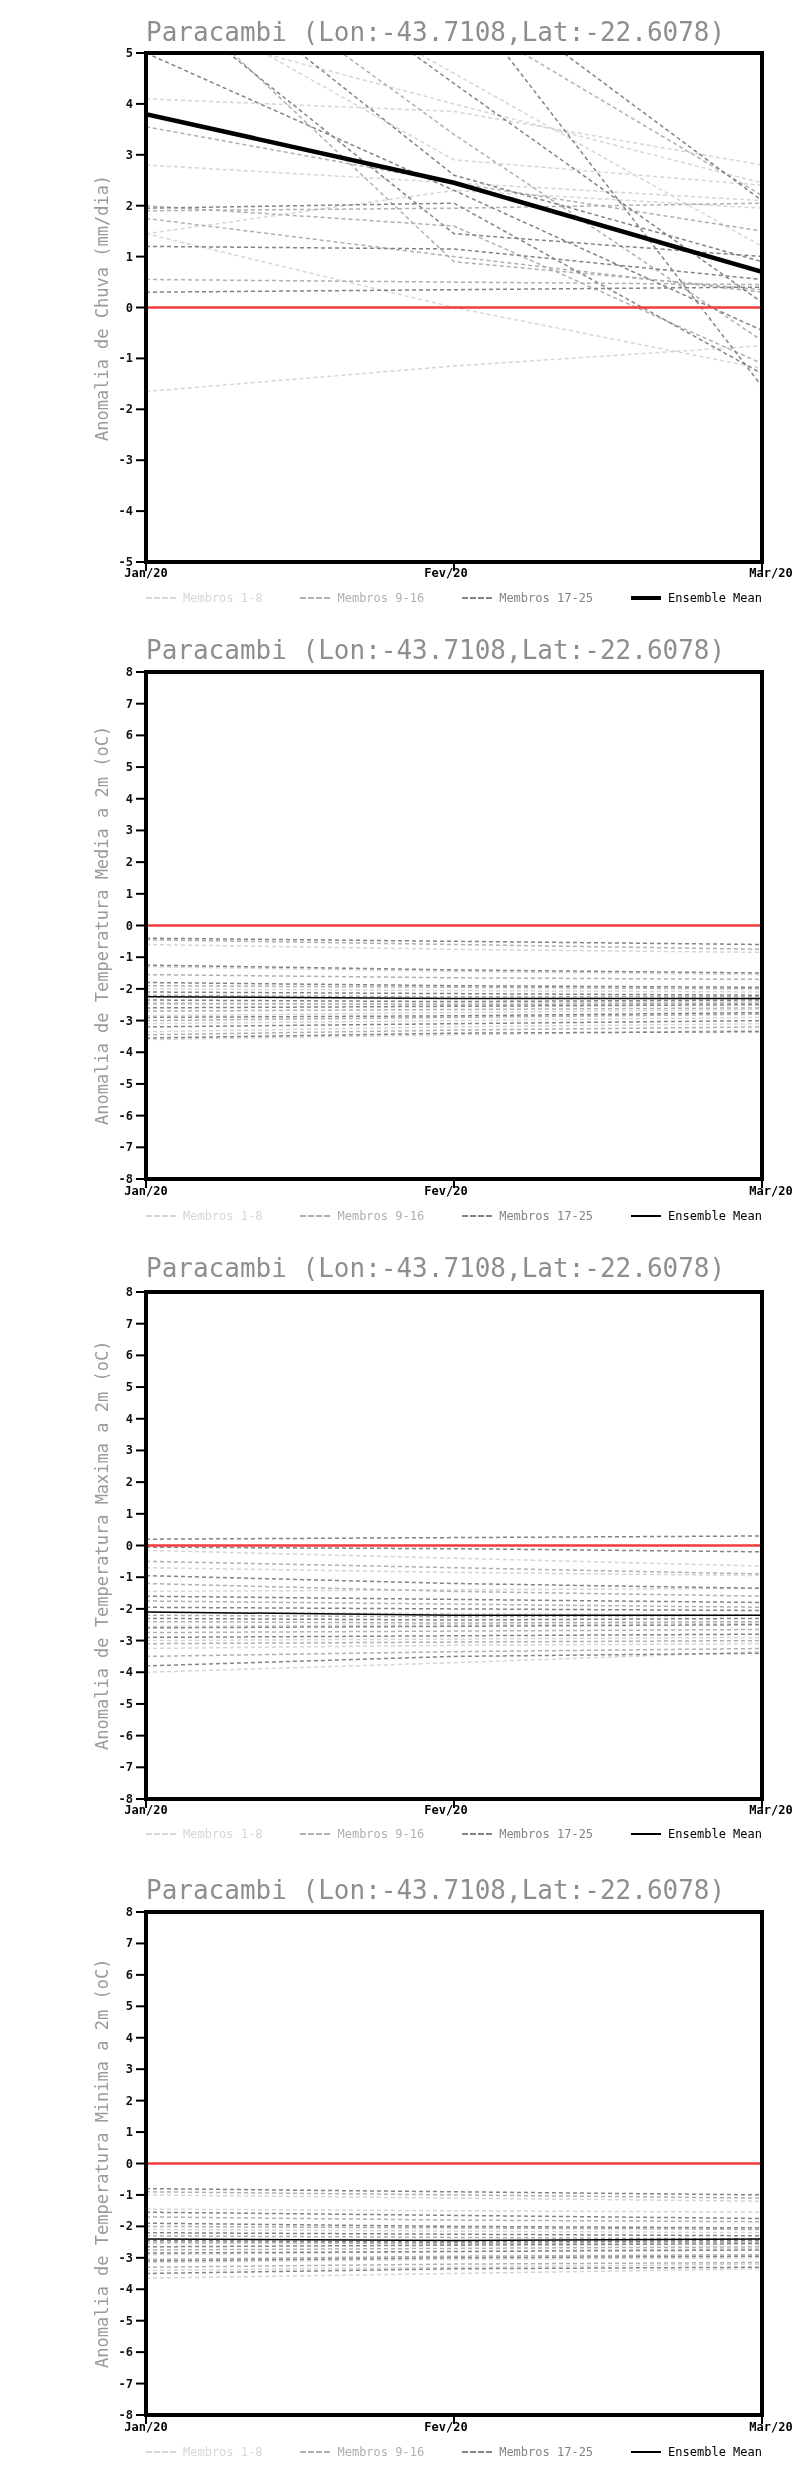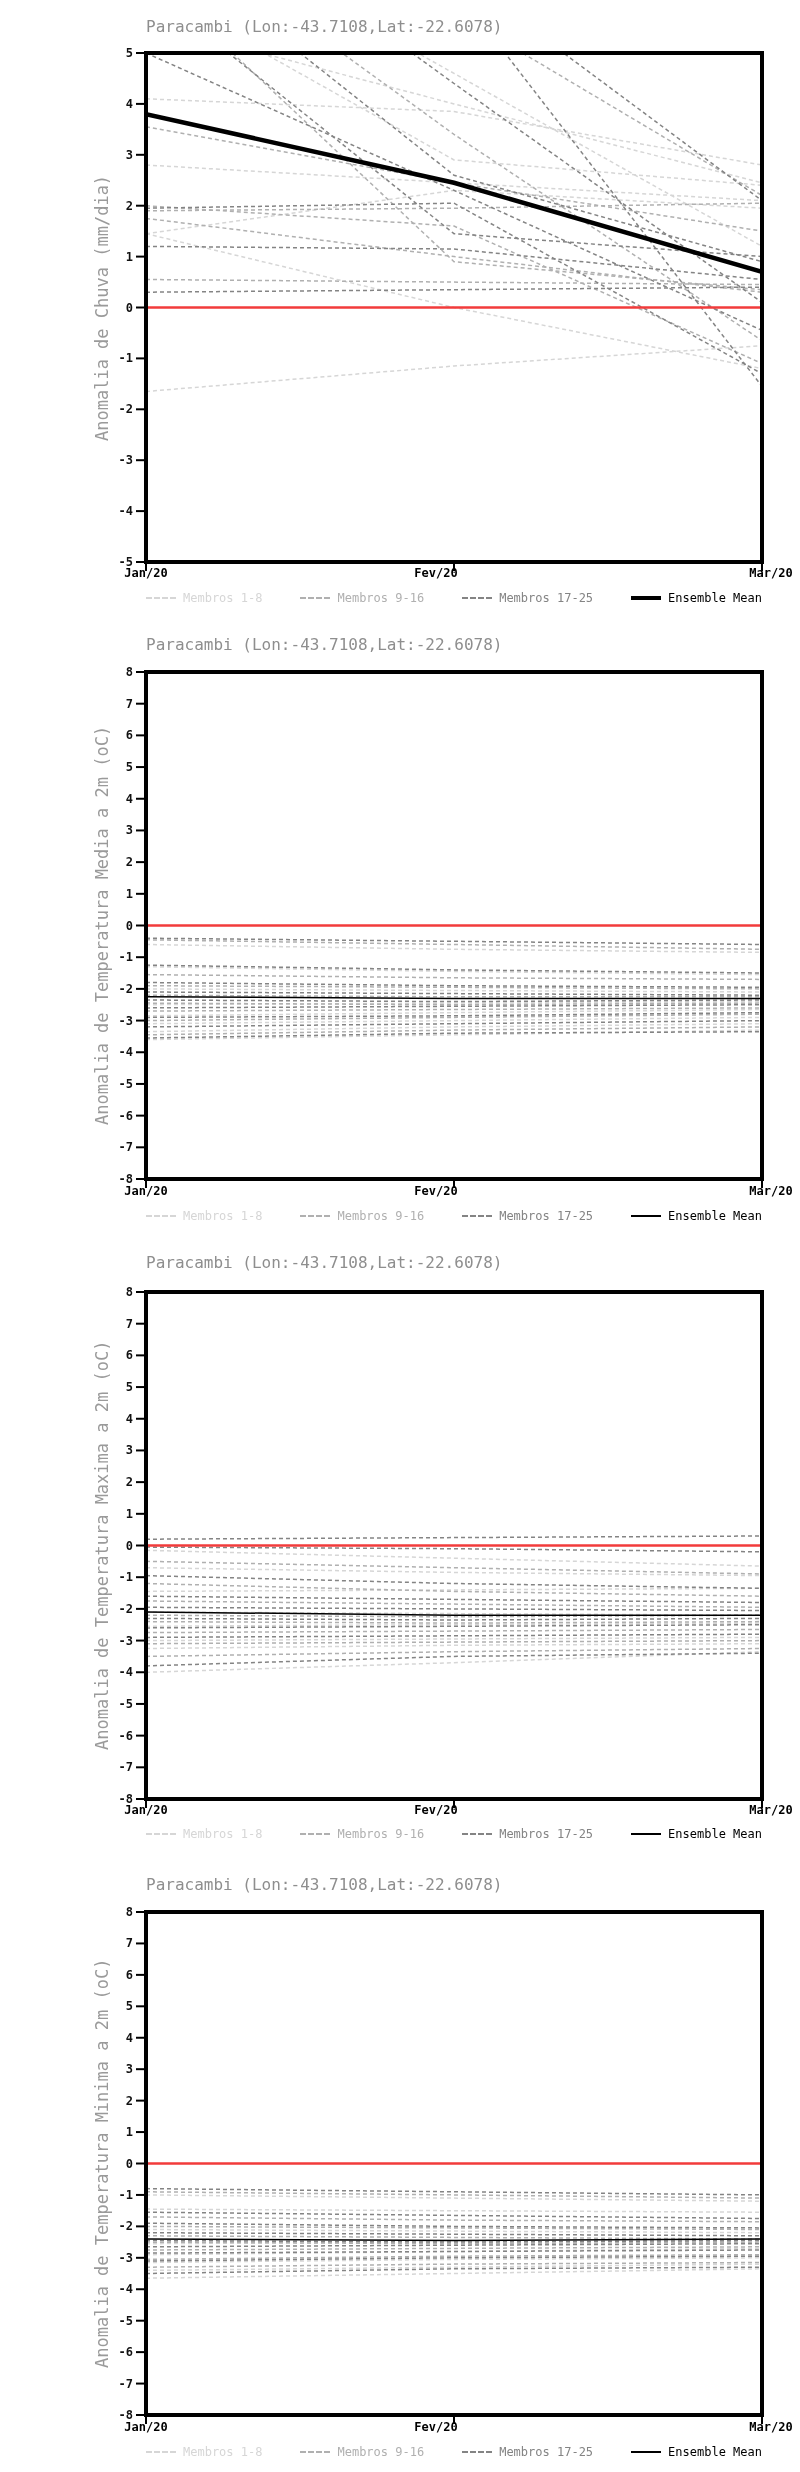"Paracambi (Lon:-43.7108,Lat:-22.6078)" .chart-title { font-size: 16px -> 26px }
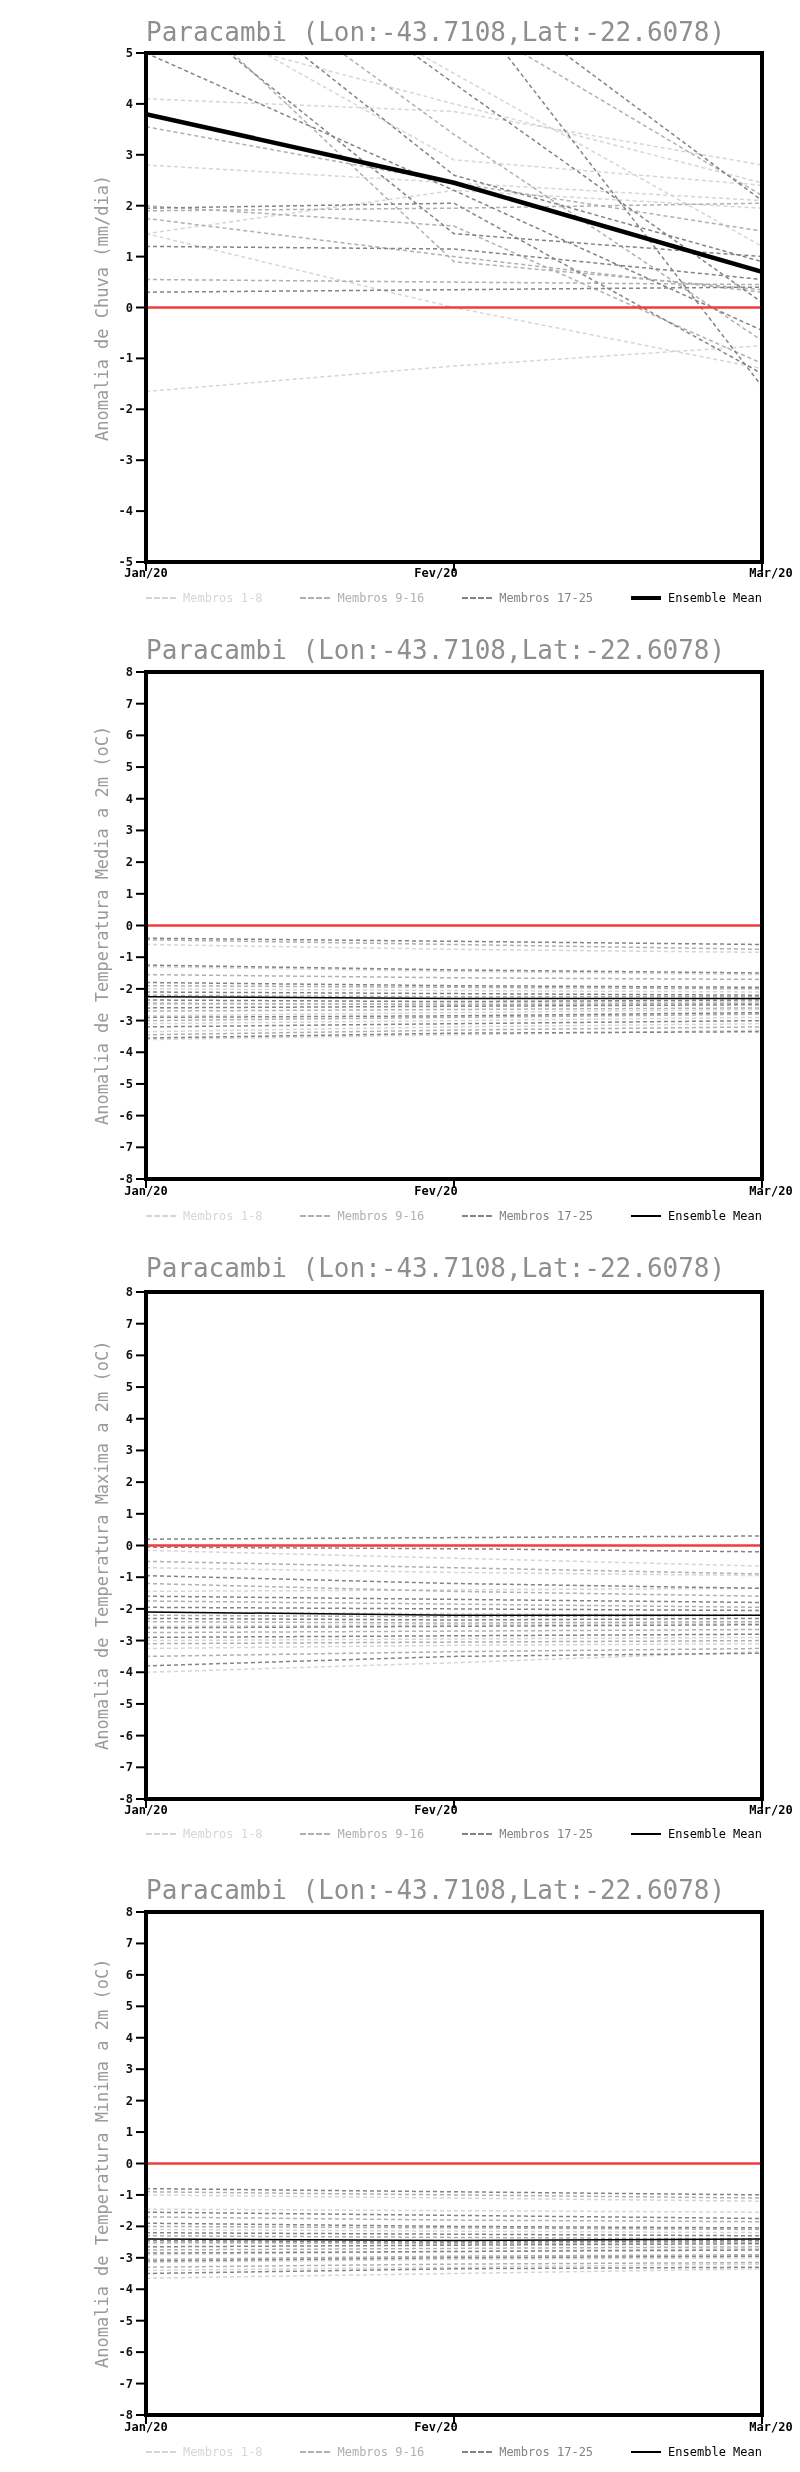"Fev/20" .xtick.t1 { left: 436px -> 446px }
